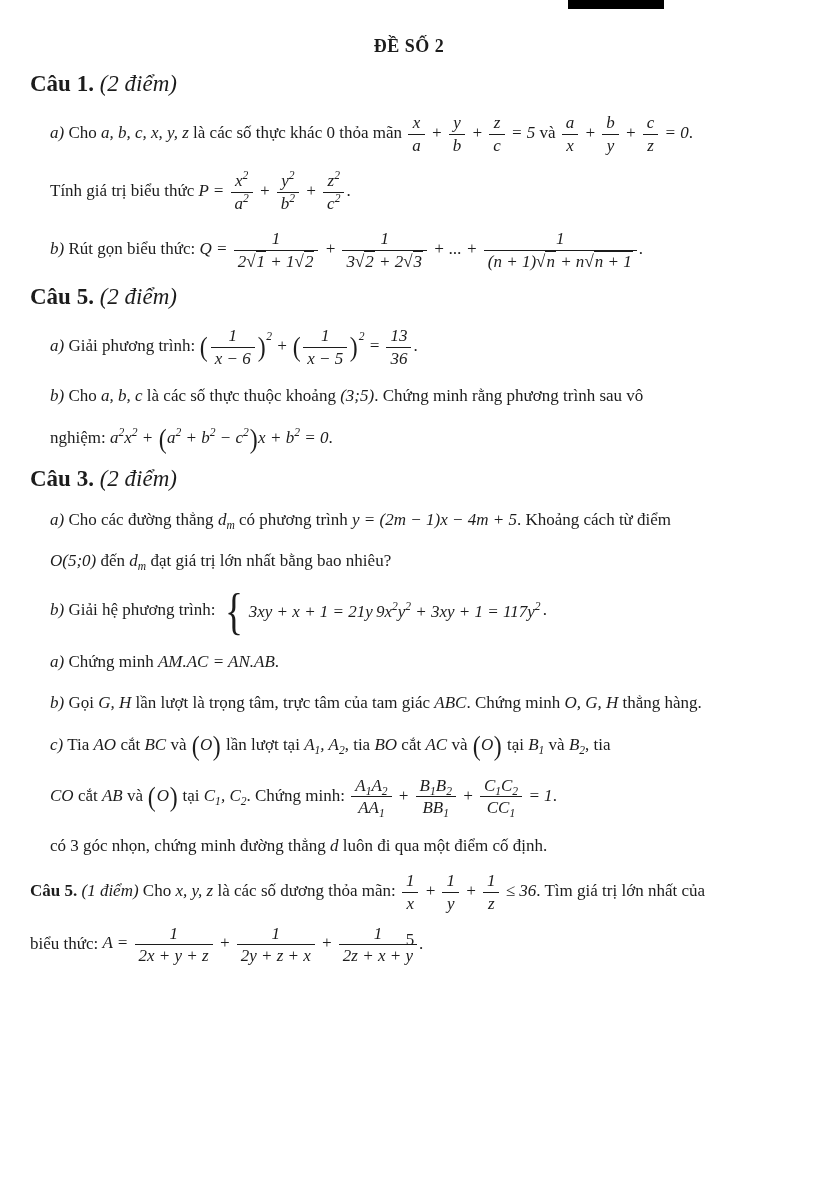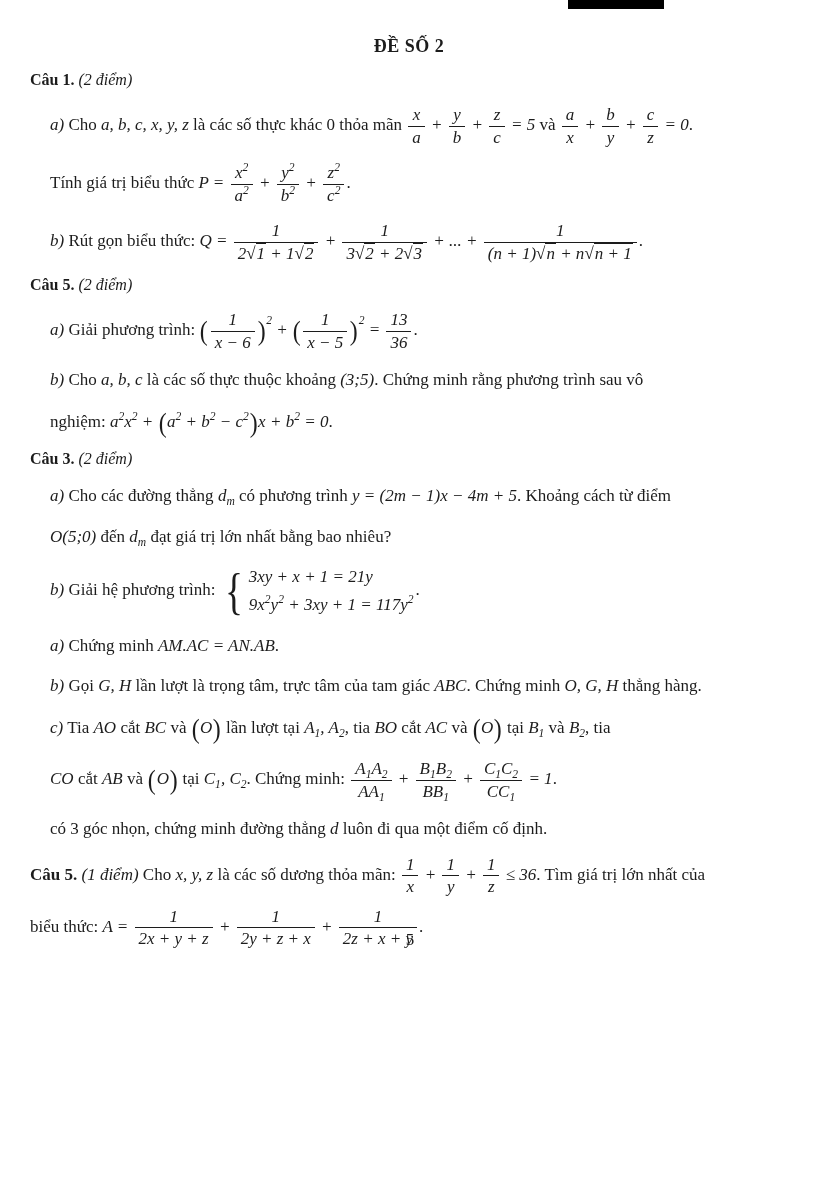"Câu 1. (2 điểm)" .qhead { font-size: 16px -> 23px }
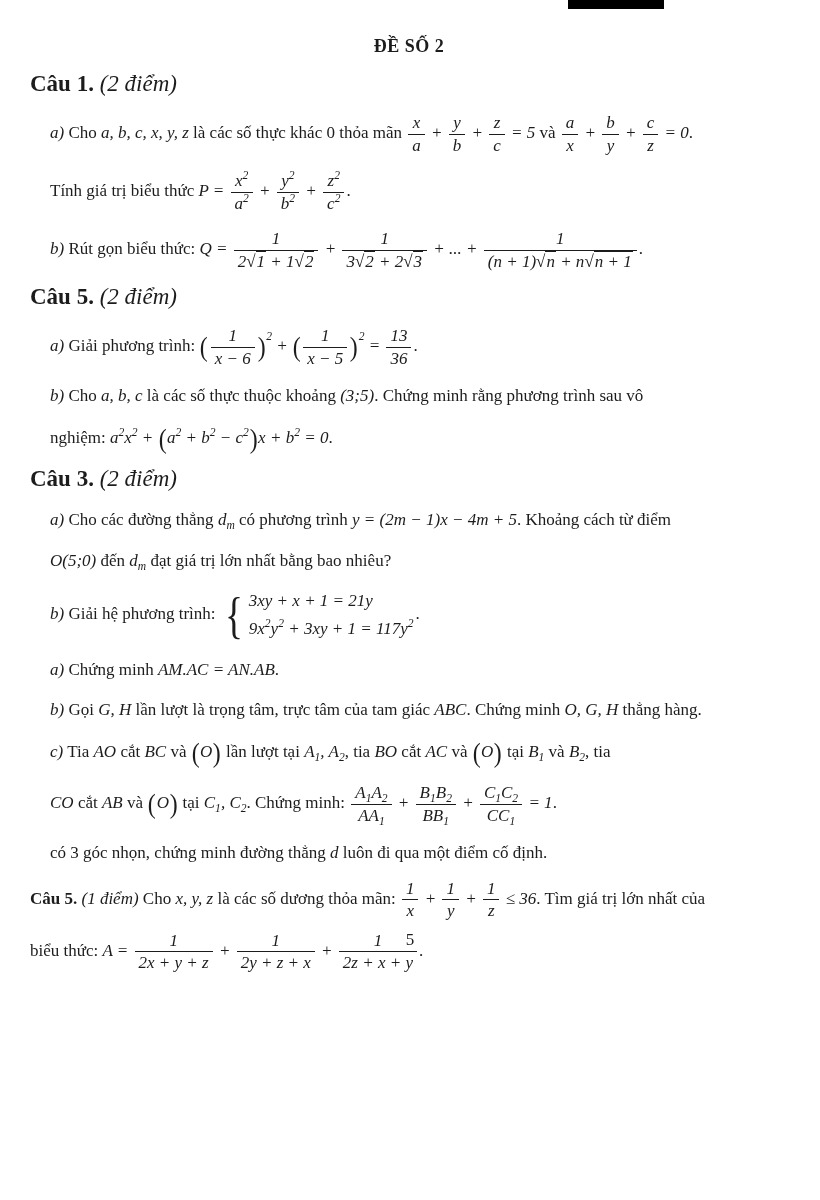"3xy + x + 1" .cases .eqs { flex-direction: column -> none }
